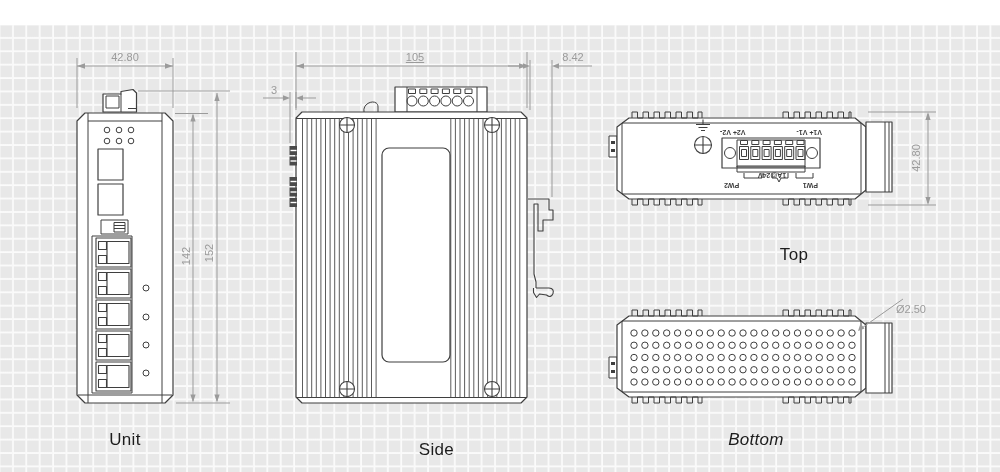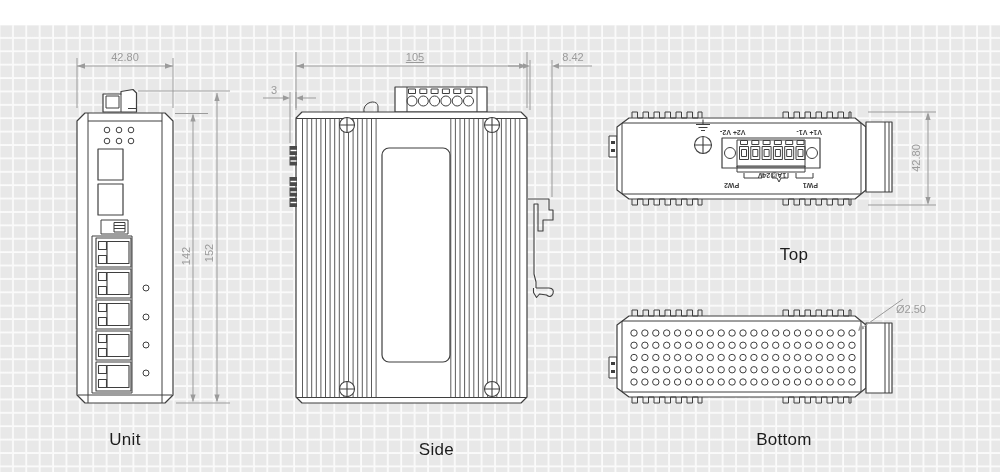"Bottom" div.vlabel { font-style: none -> italic; left: 740px -> 712px }
